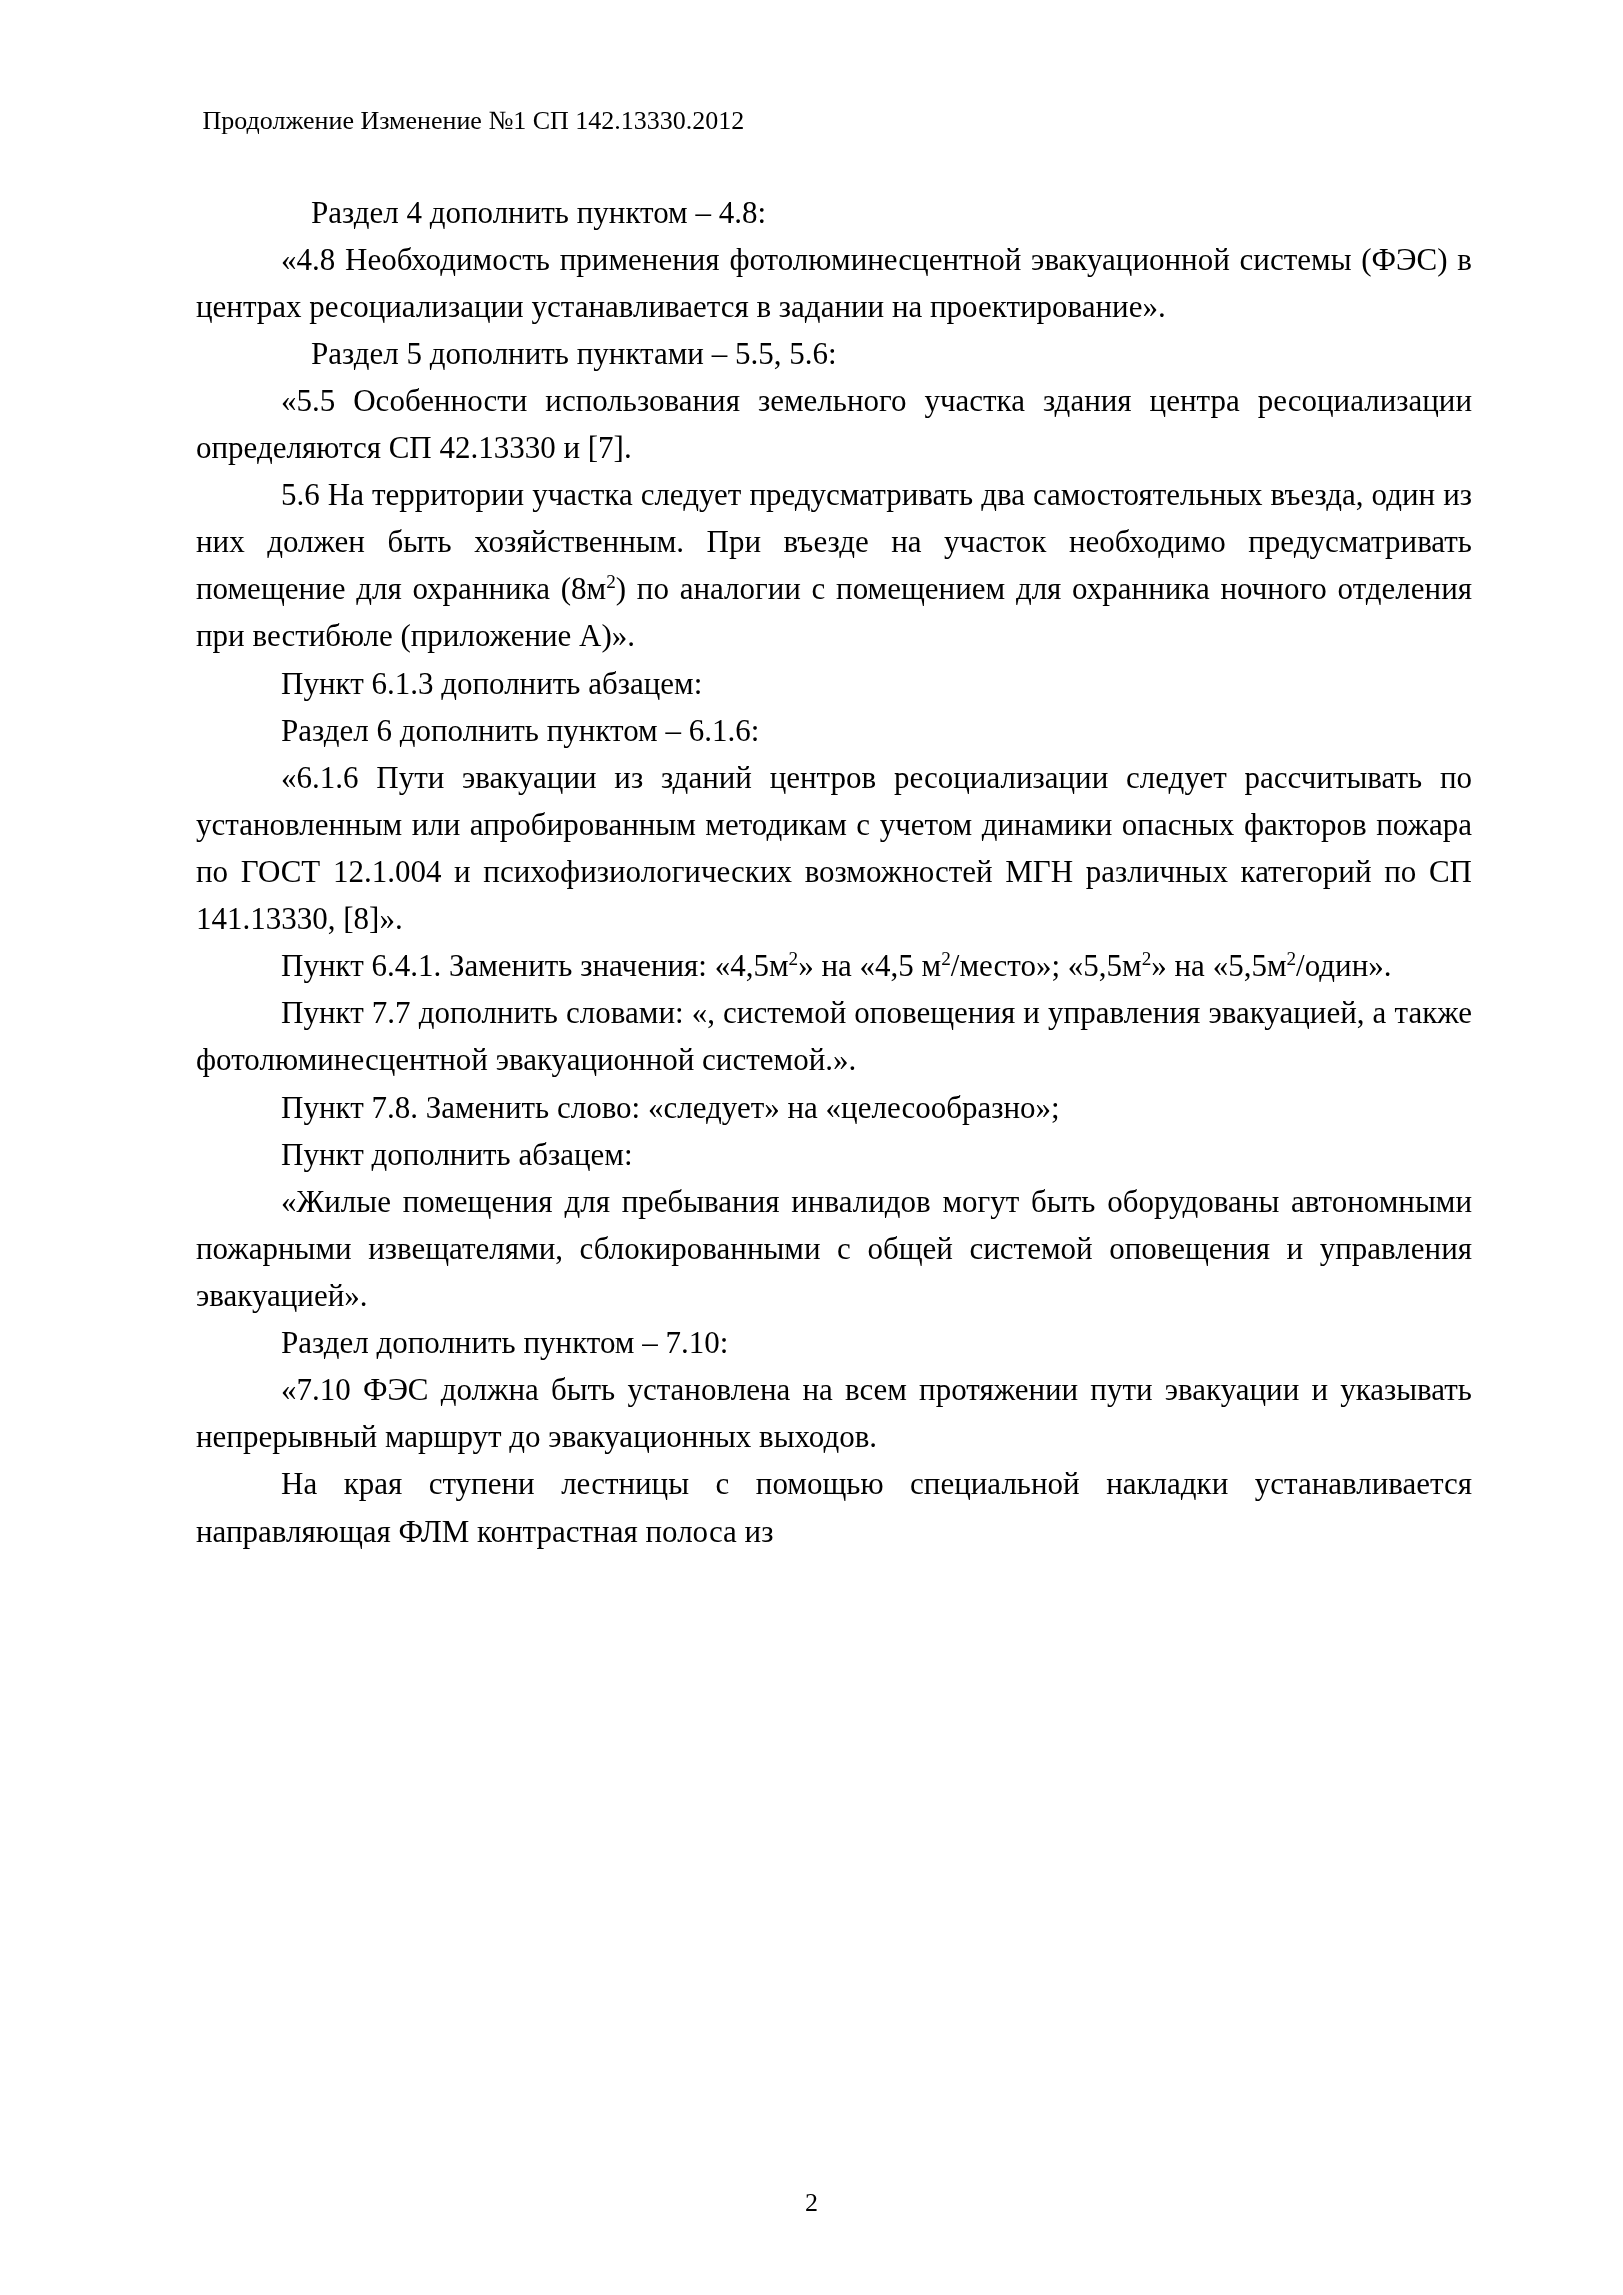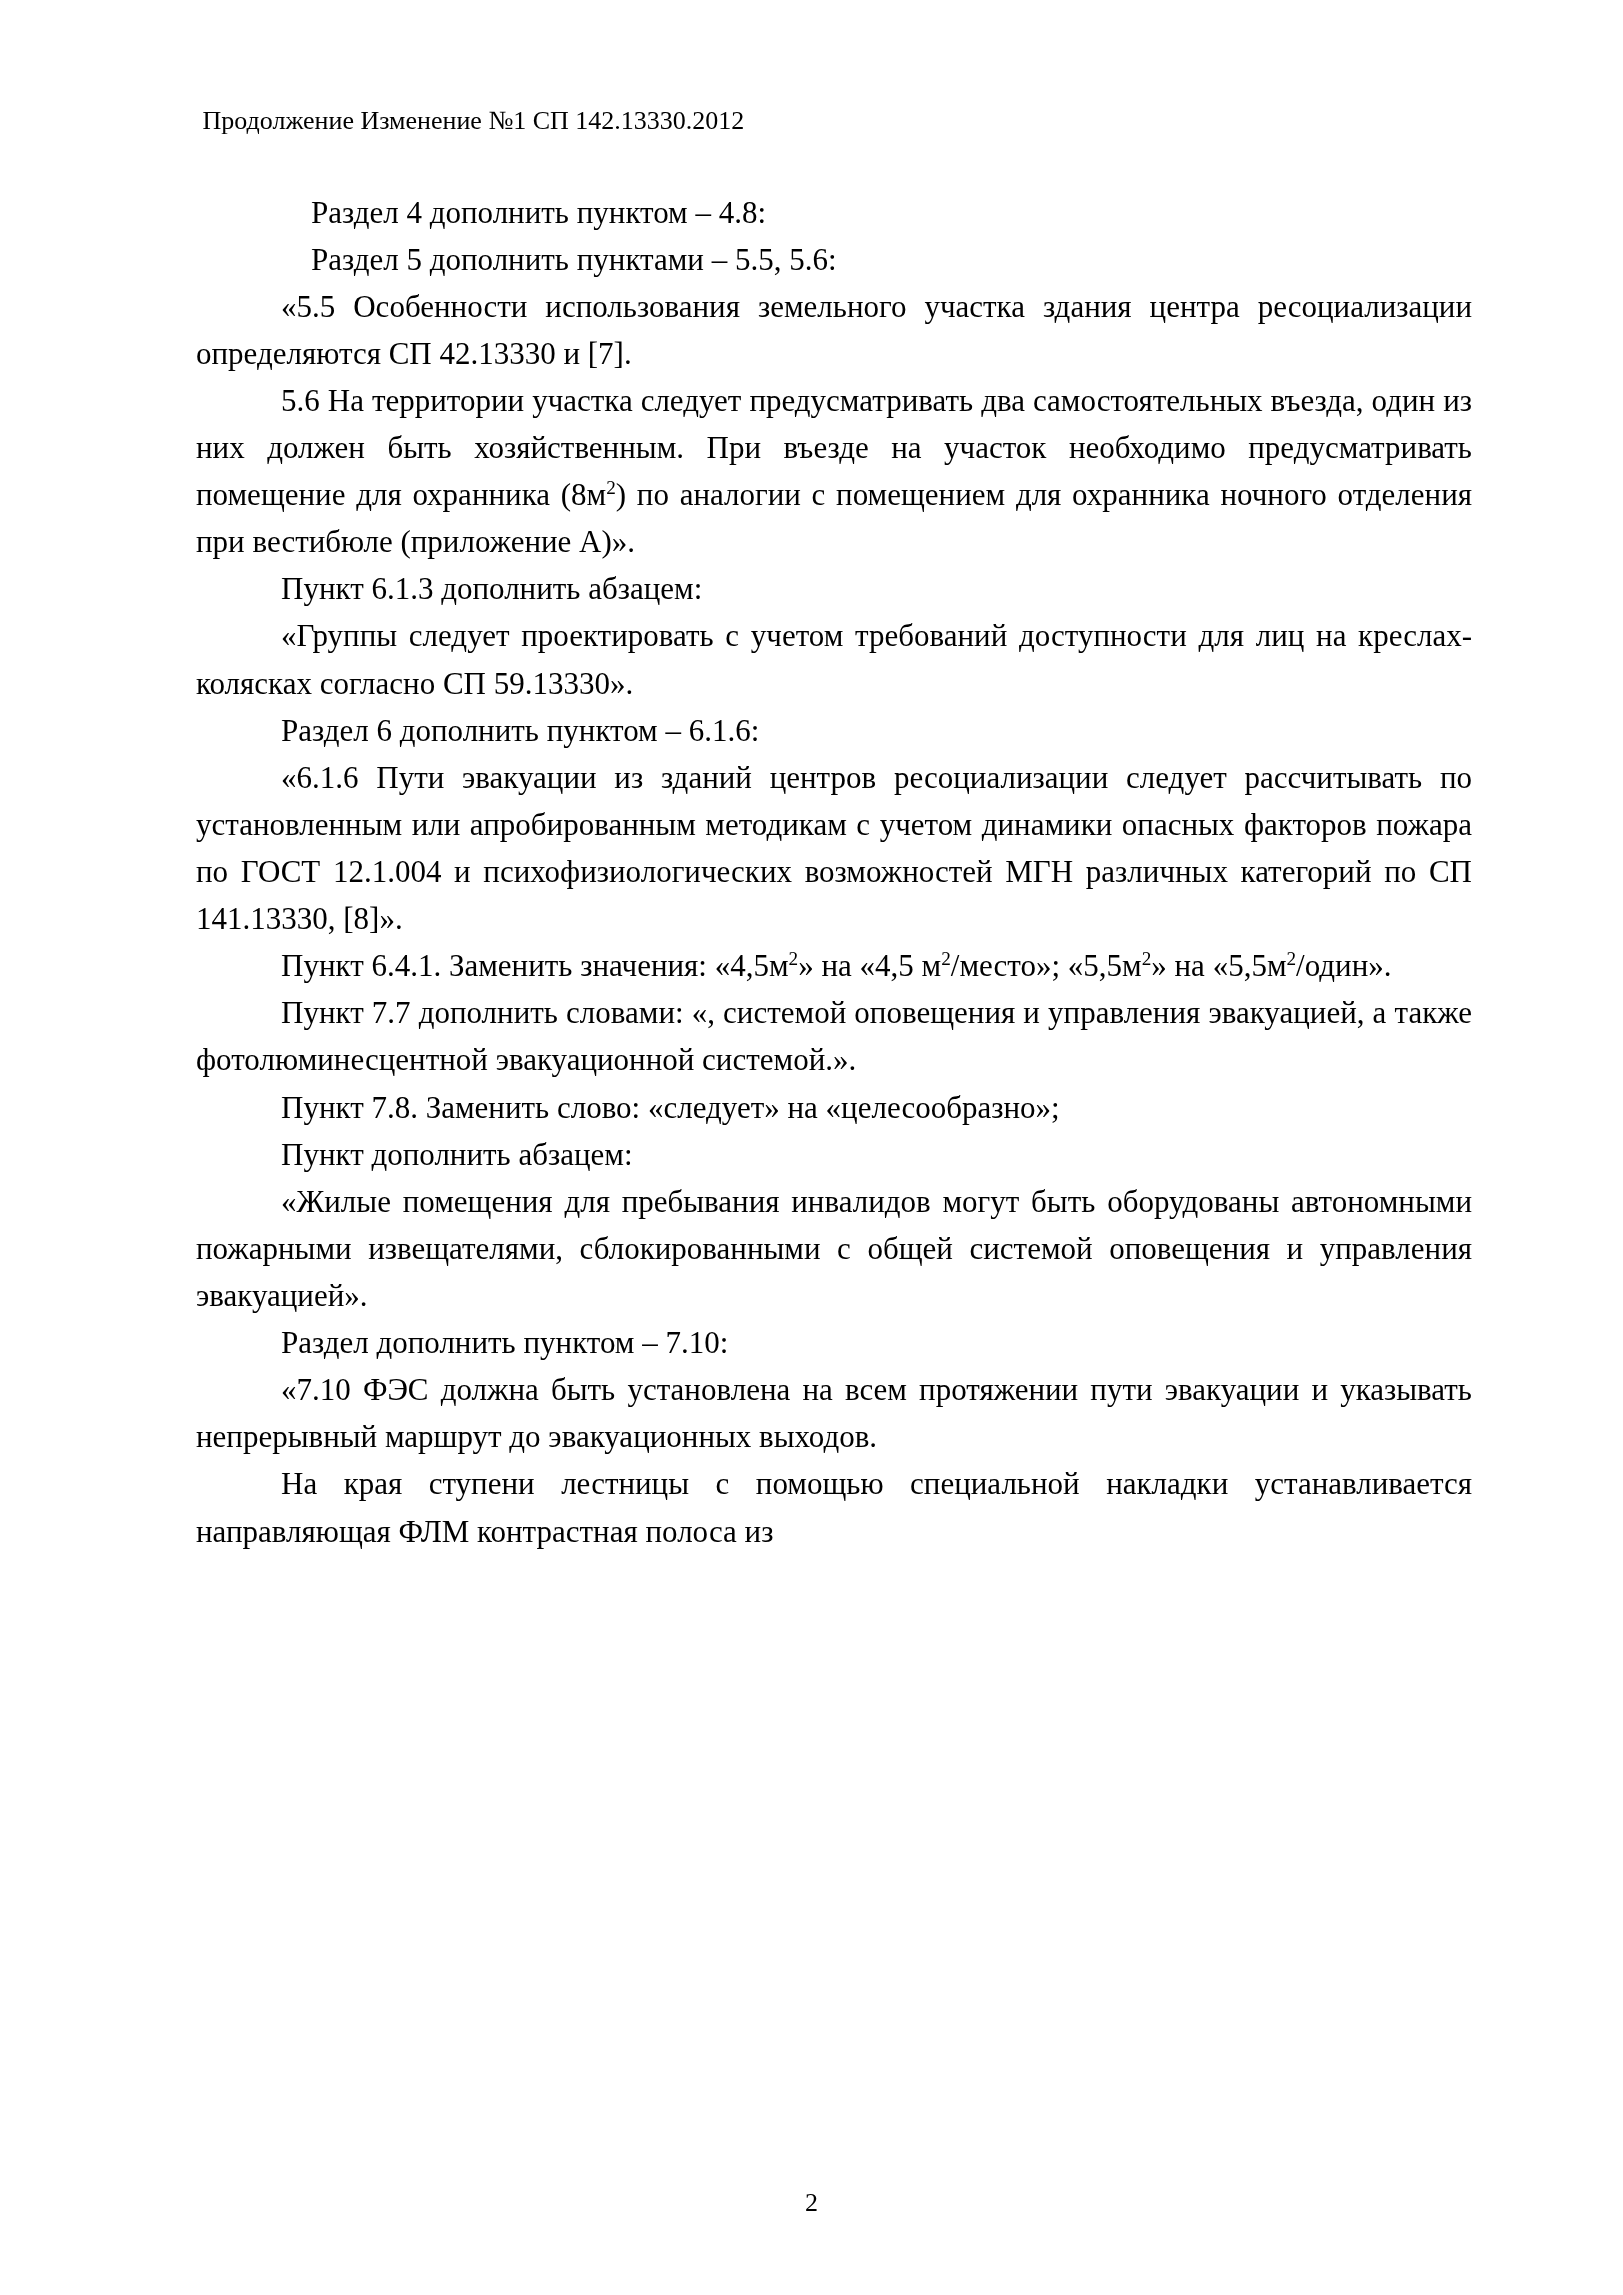"«4.8 Необходимость применения" p.par { html: none -> <p><span>«4.8 Необходимость применения фотолюминесцентной эвакуационной системы (ФЭС) в центрах ресоциализации устанавливается в задании на проектирование».</span></p> }
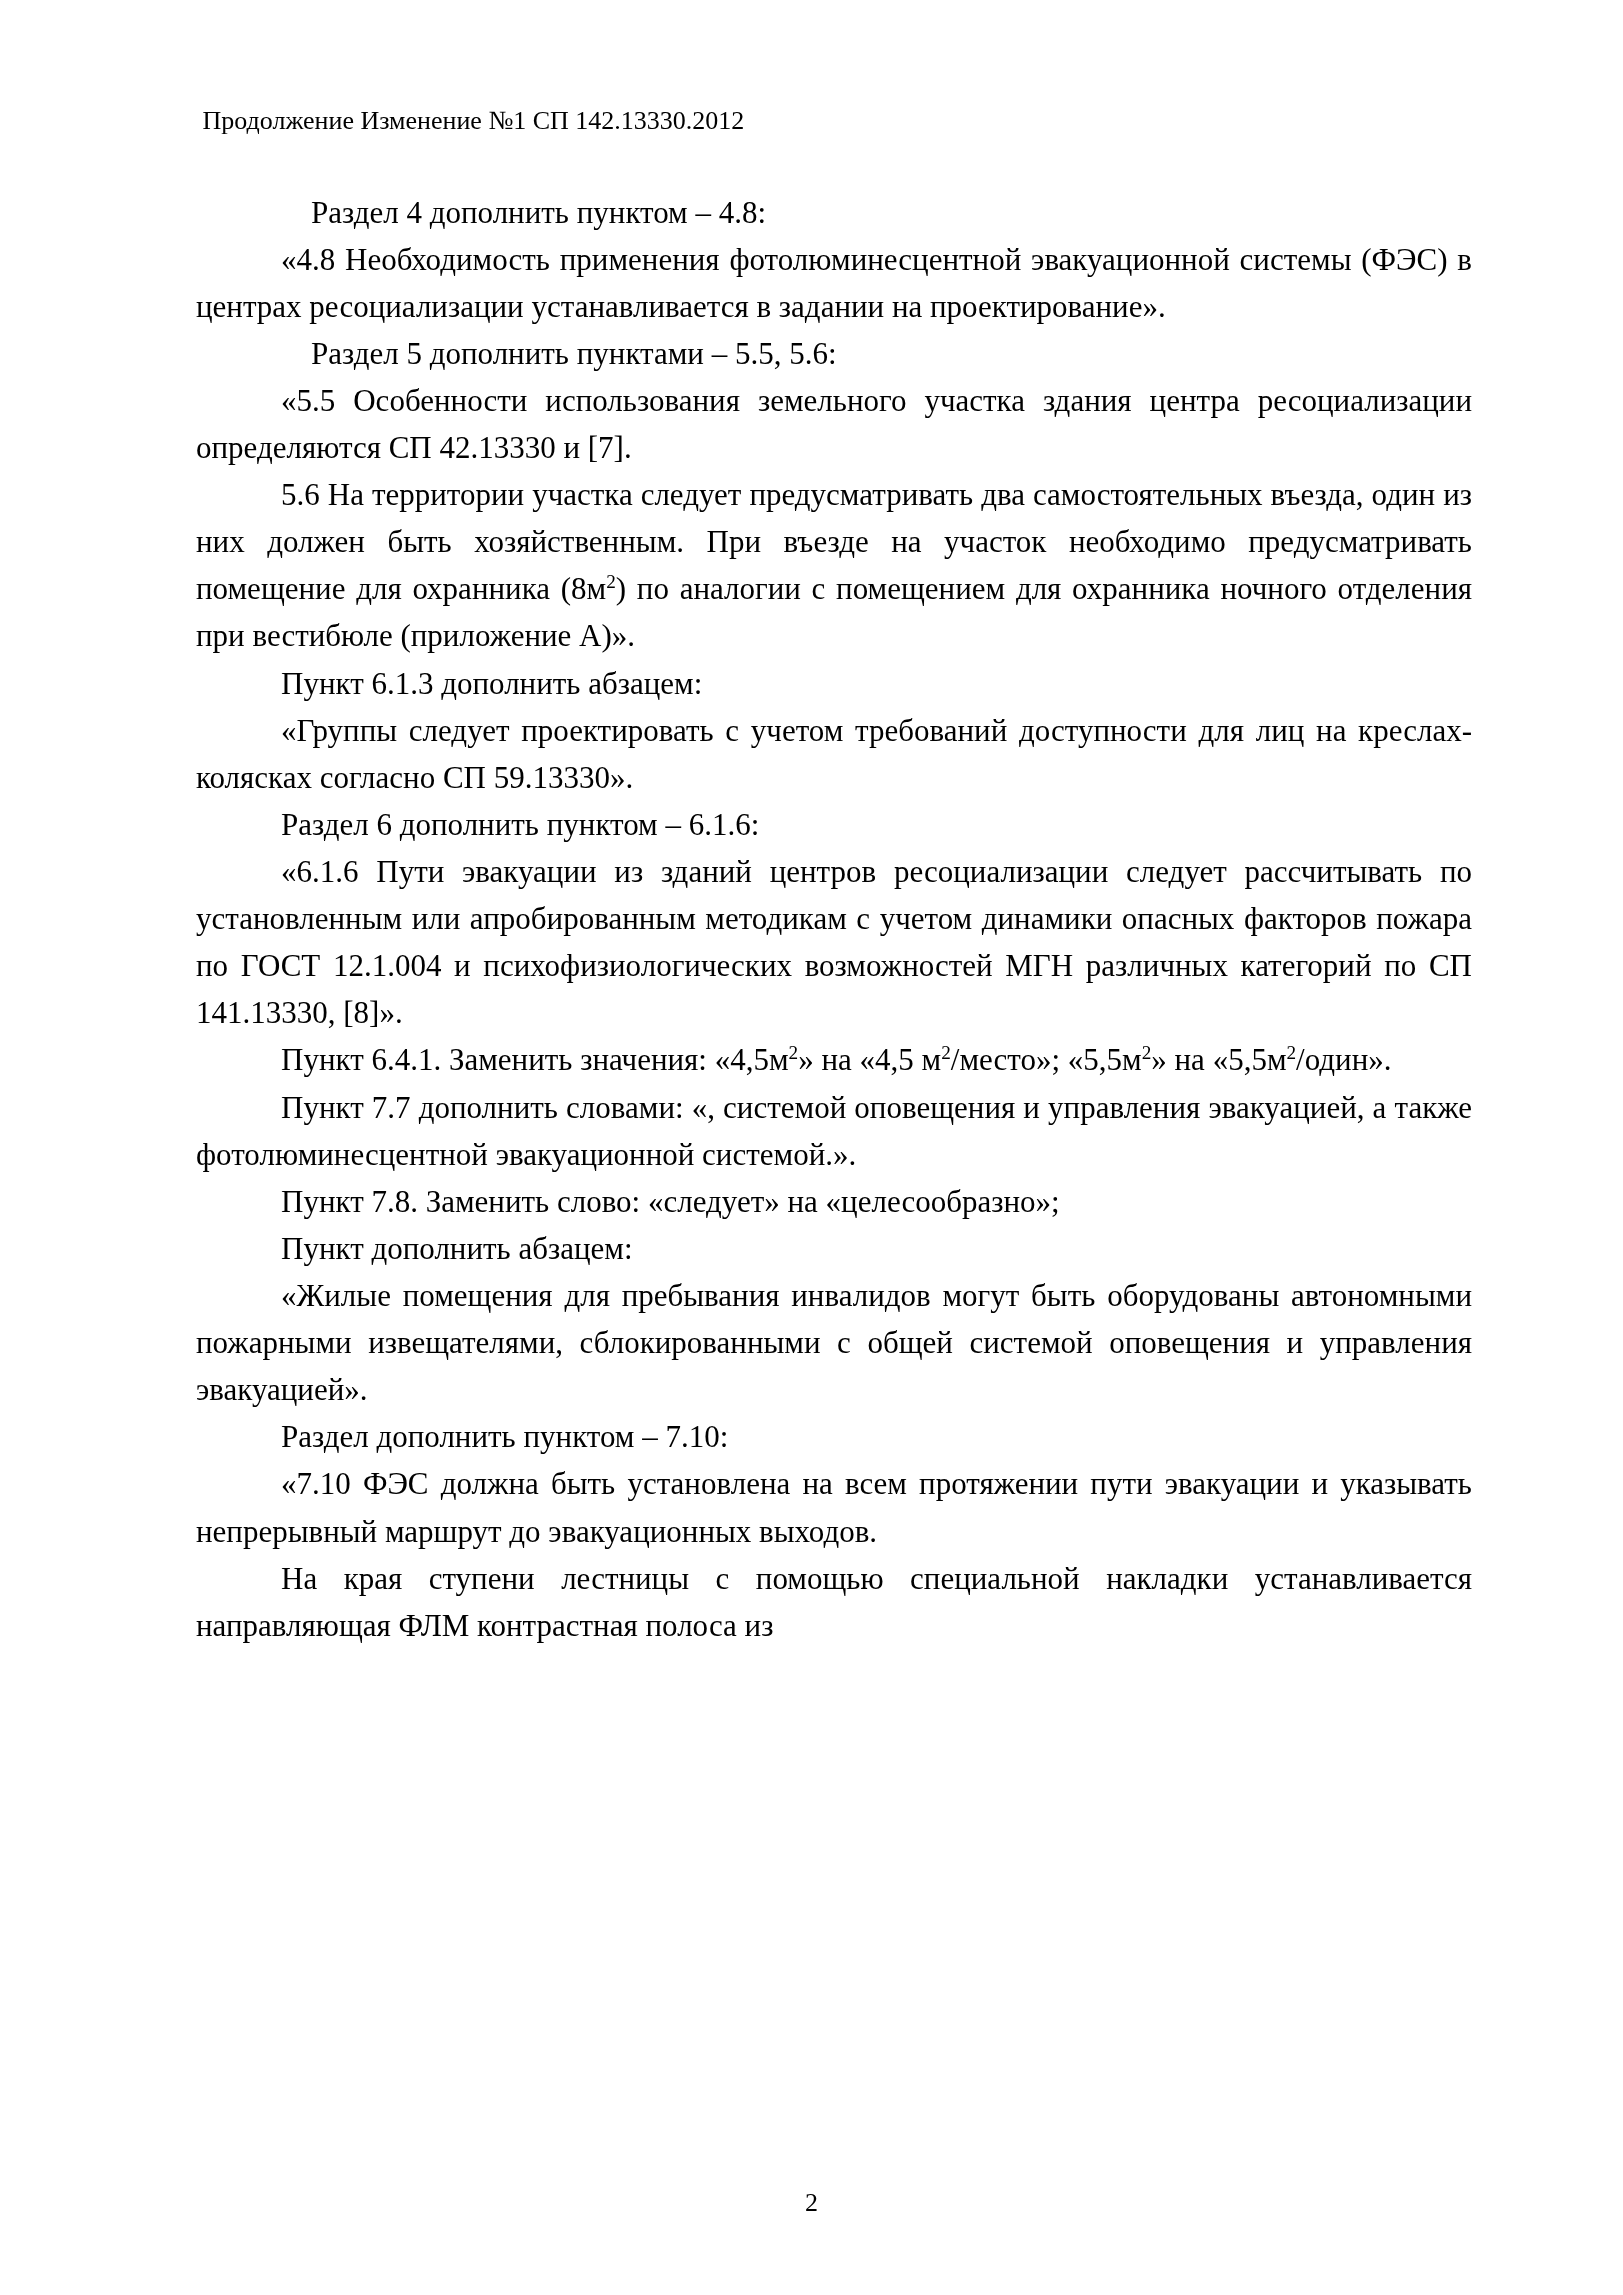"«Группы следует проектировать с учетом" p.par { html: <p><span>«Группы следует проектировать с учетом требований доступности для лиц на креслах-колясках согласно СП 59.13330».</span></p> -> none }
